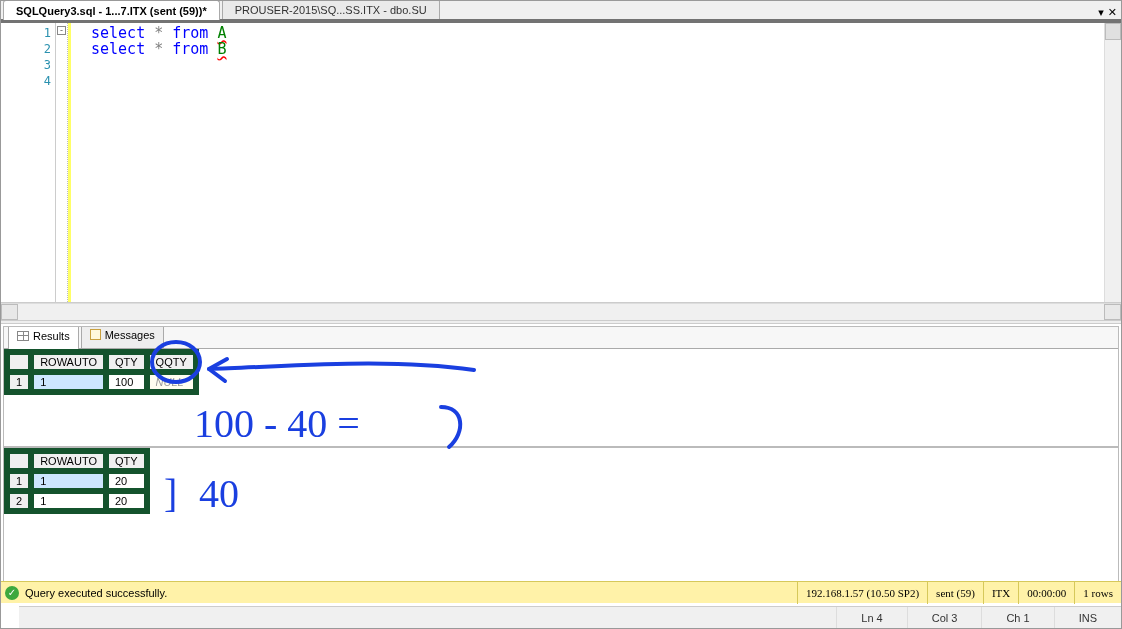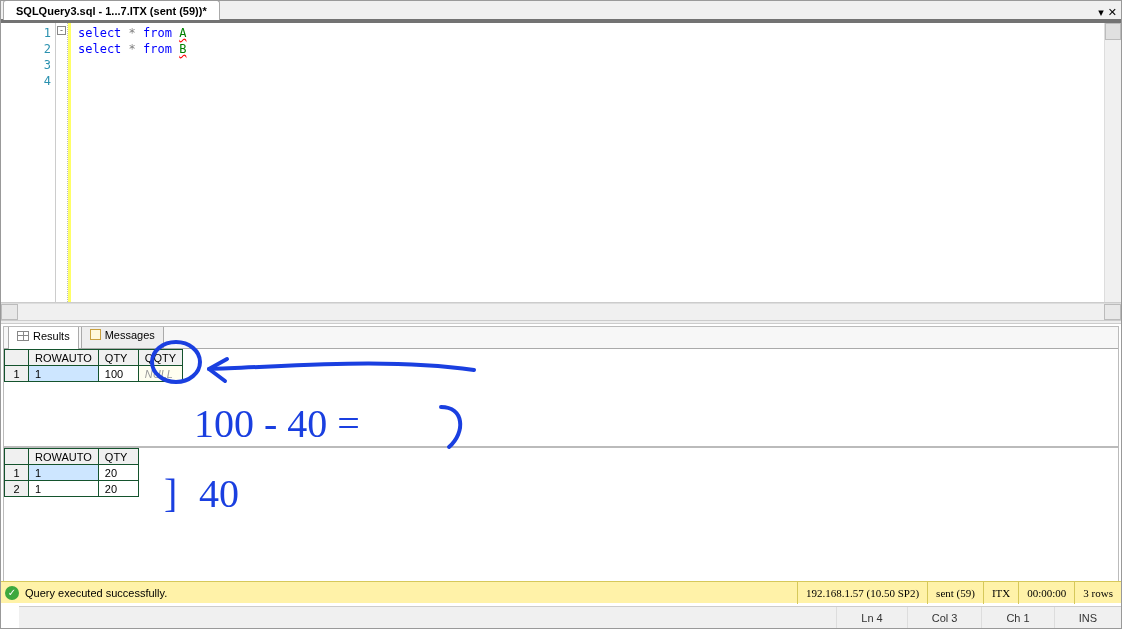"PROUSER-2015\SQ...SS.ITX - dbo.SU" div.tab { html: none -> <div>PROUSER-2015\SQ...SS.ITX - dbo.SU</div> }
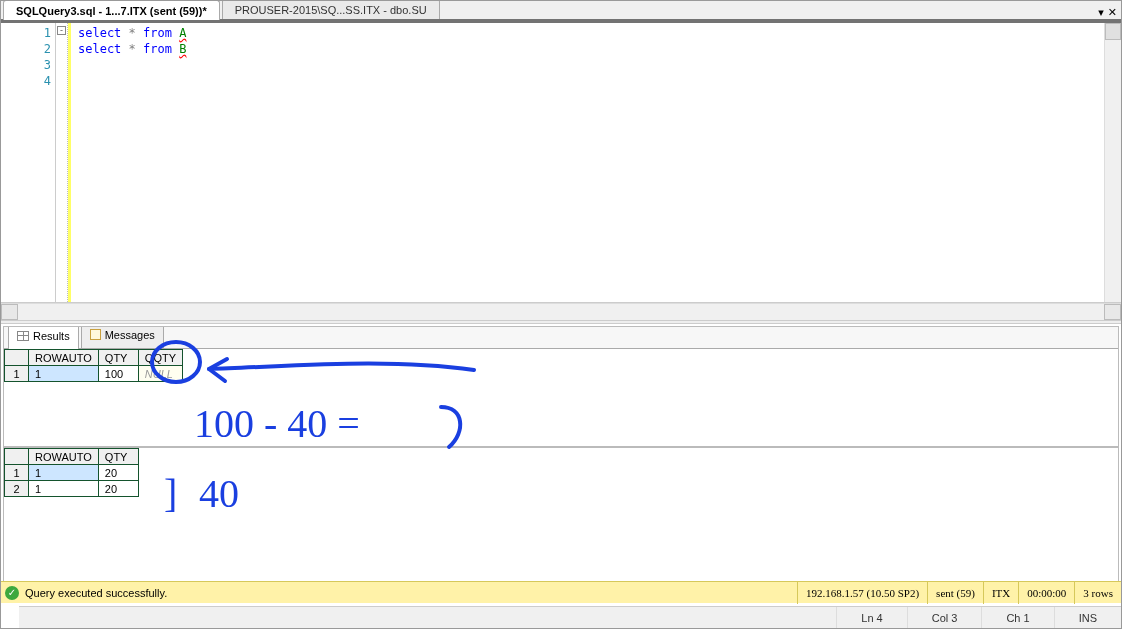"select * from A select" .code { font-size: 12px -> 15px; padding: 2px 7px -> 2px 20px }
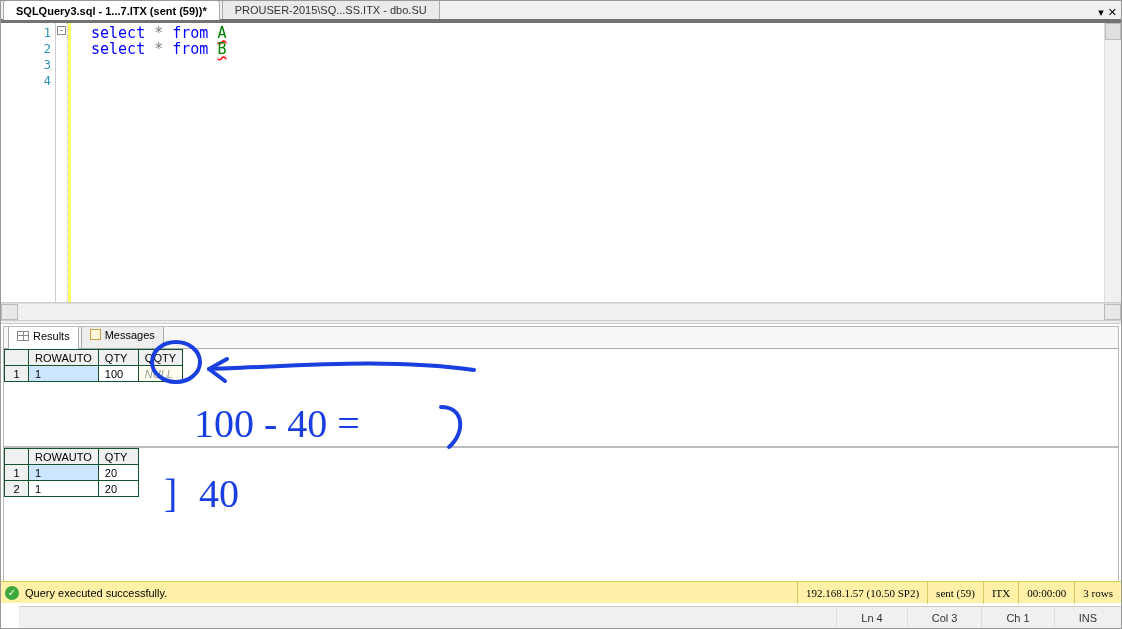"ROWAUTO" .grid th, .grid td { border: 1px solid #14532d -> 6px solid #14532d }
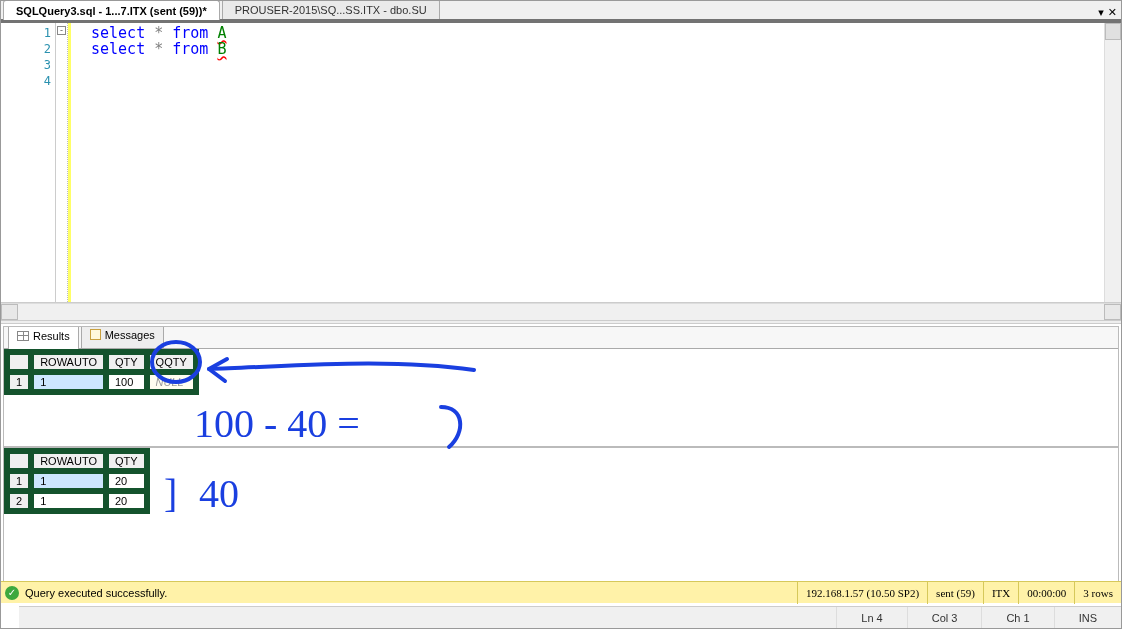"3 rows" div.seg { text: 3 -> 1 }
